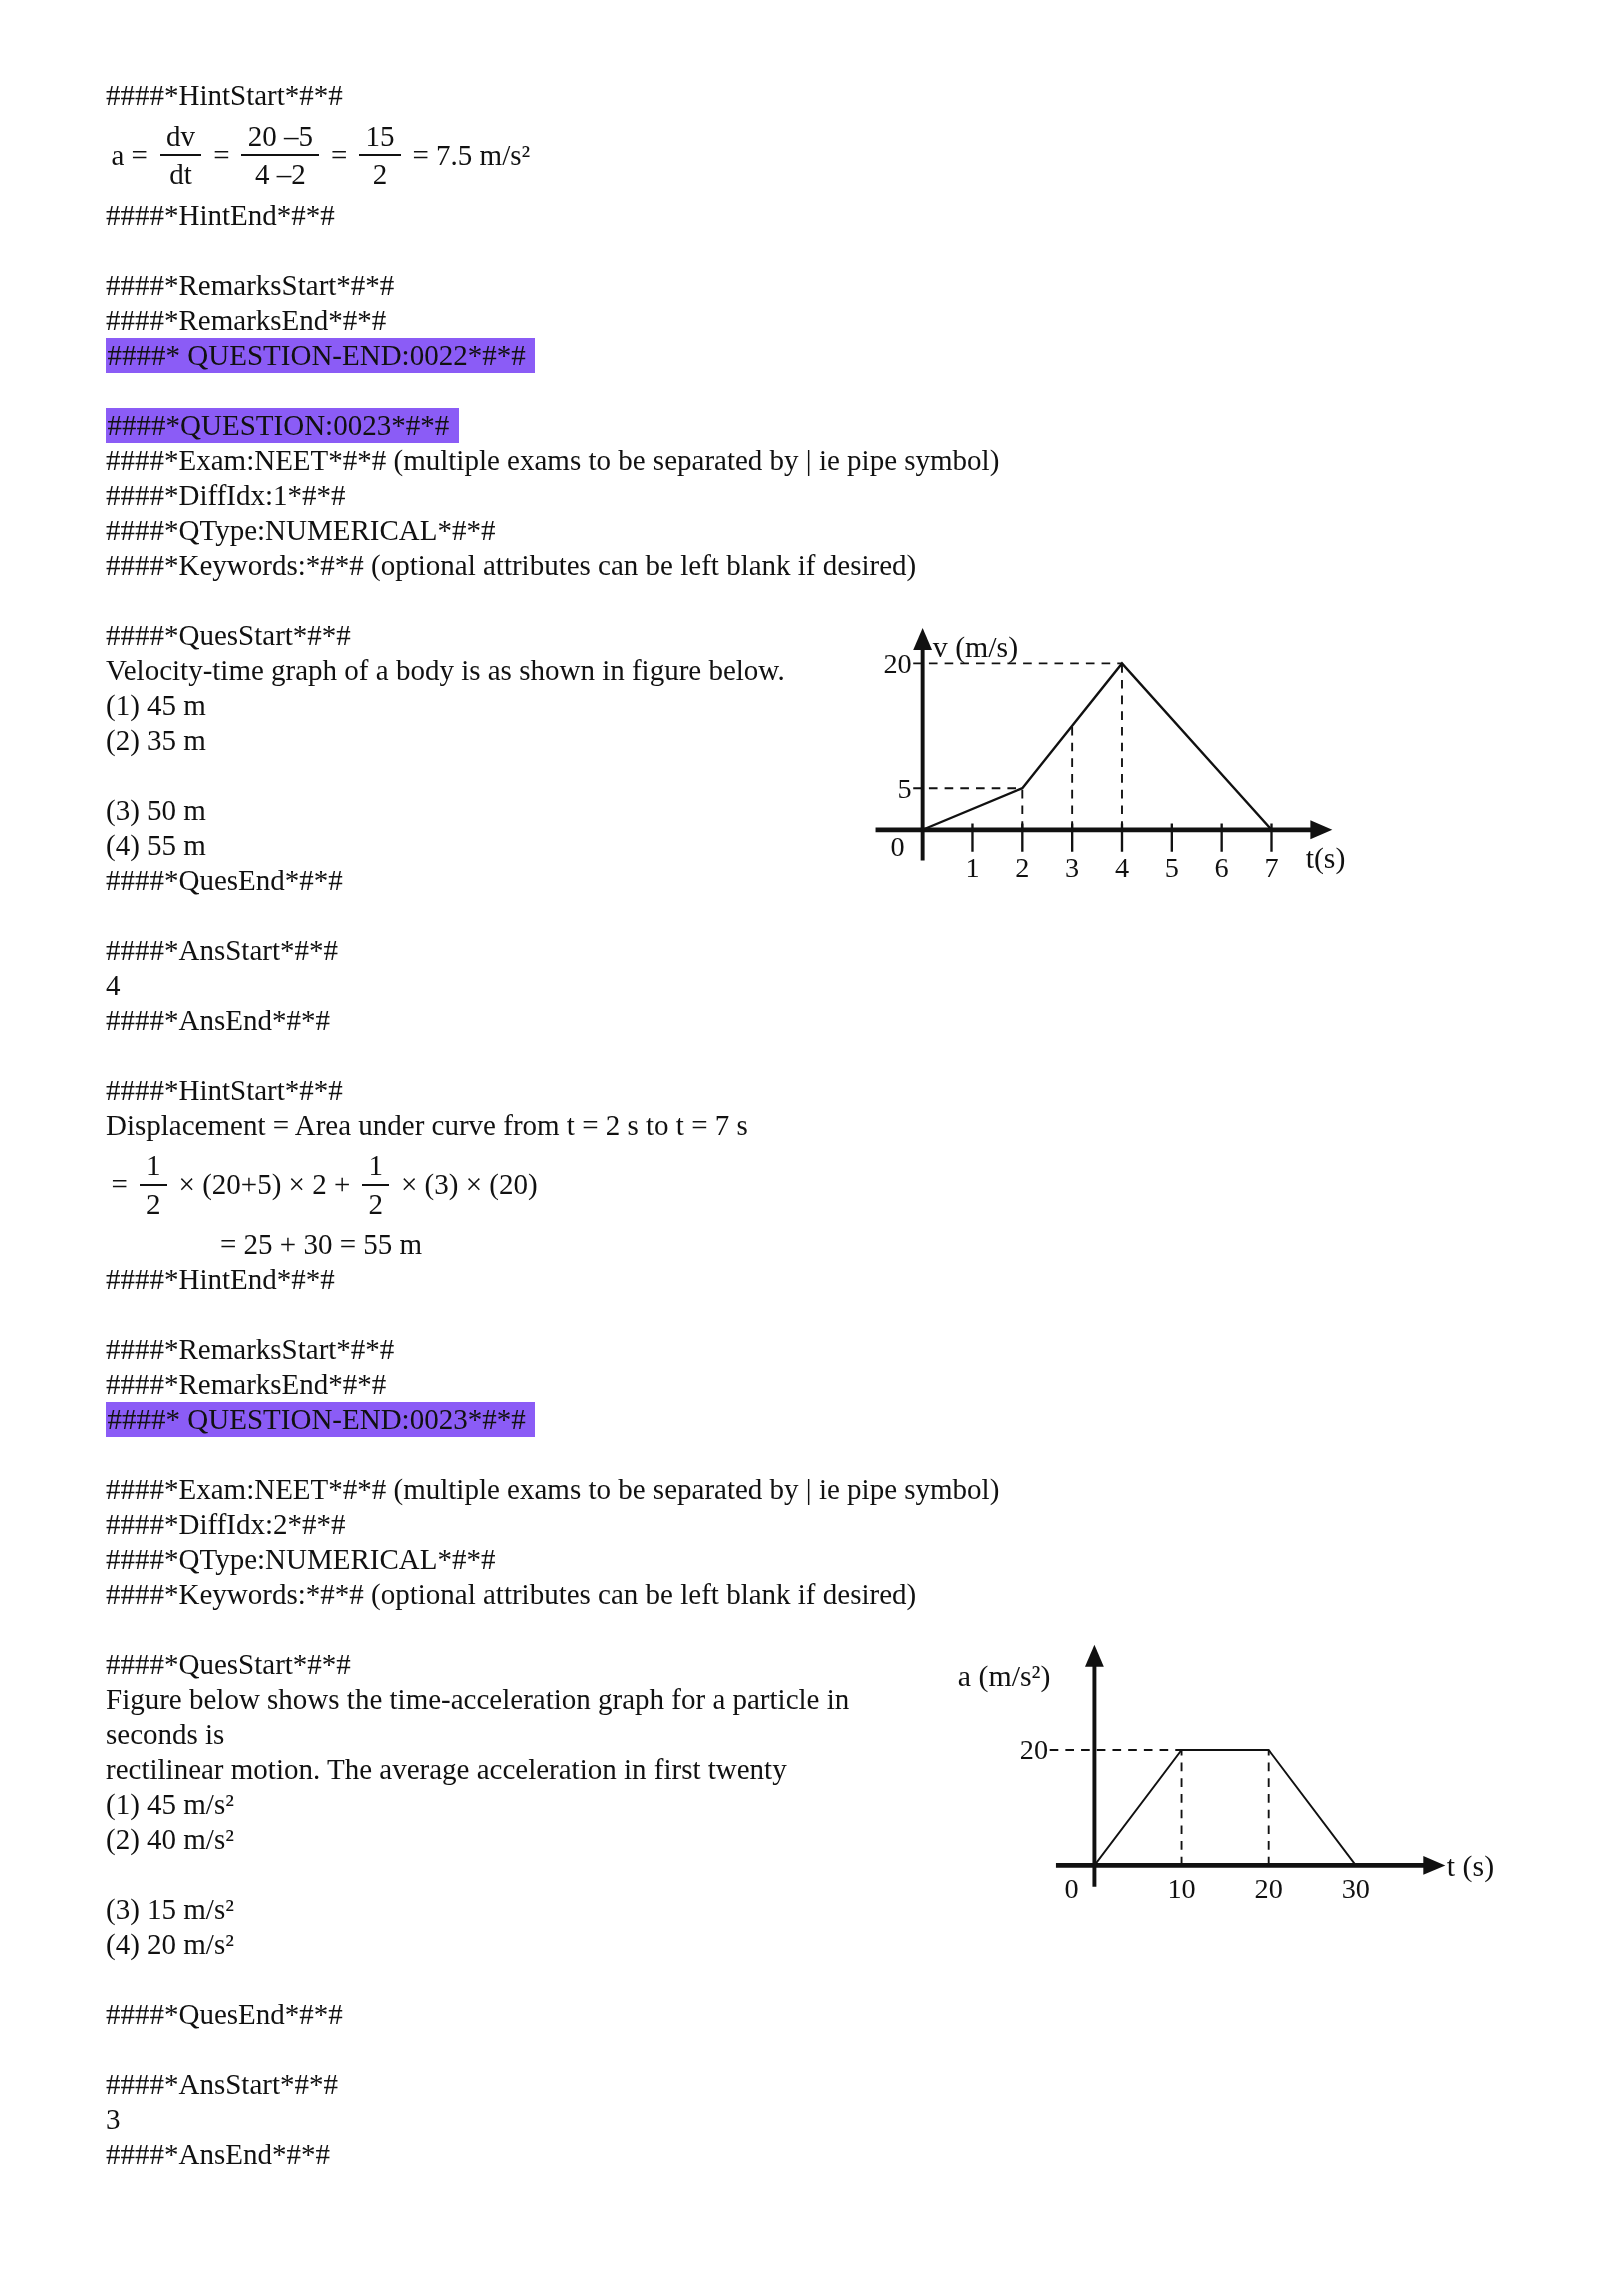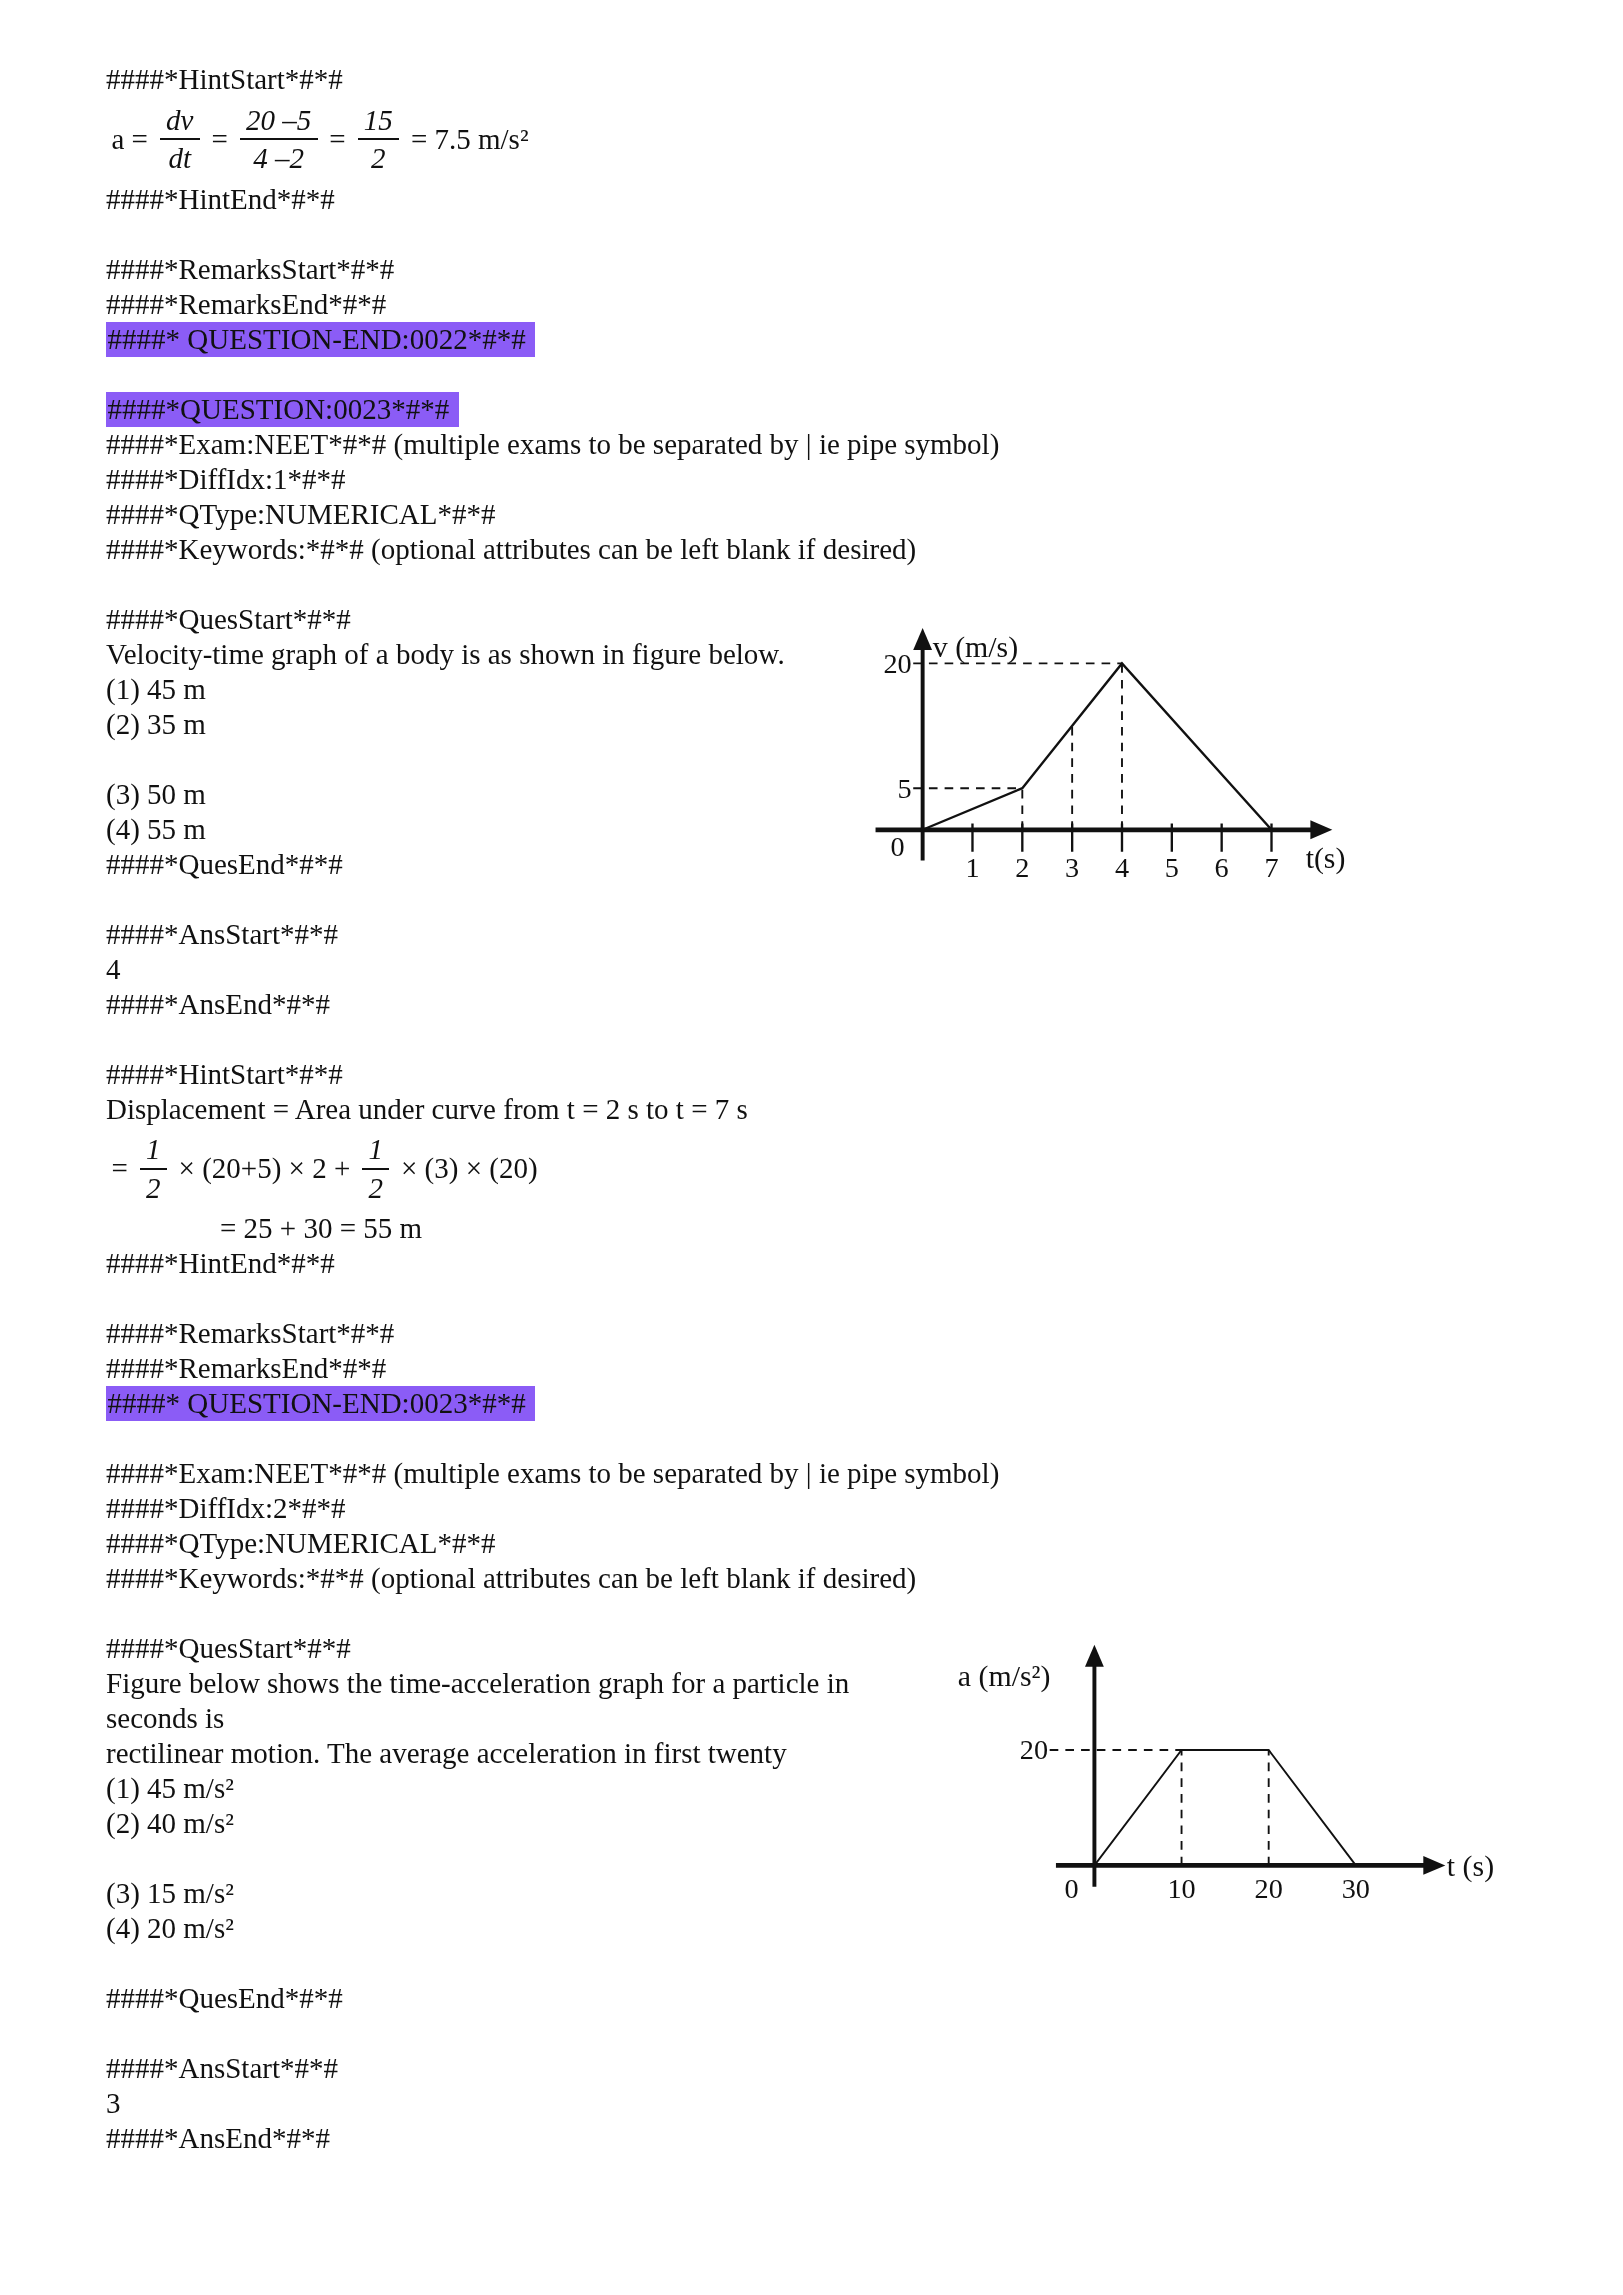"####*HintStart*#*#" .content { padding: 62px 0 0 106px -> 78px 0 0 106px }
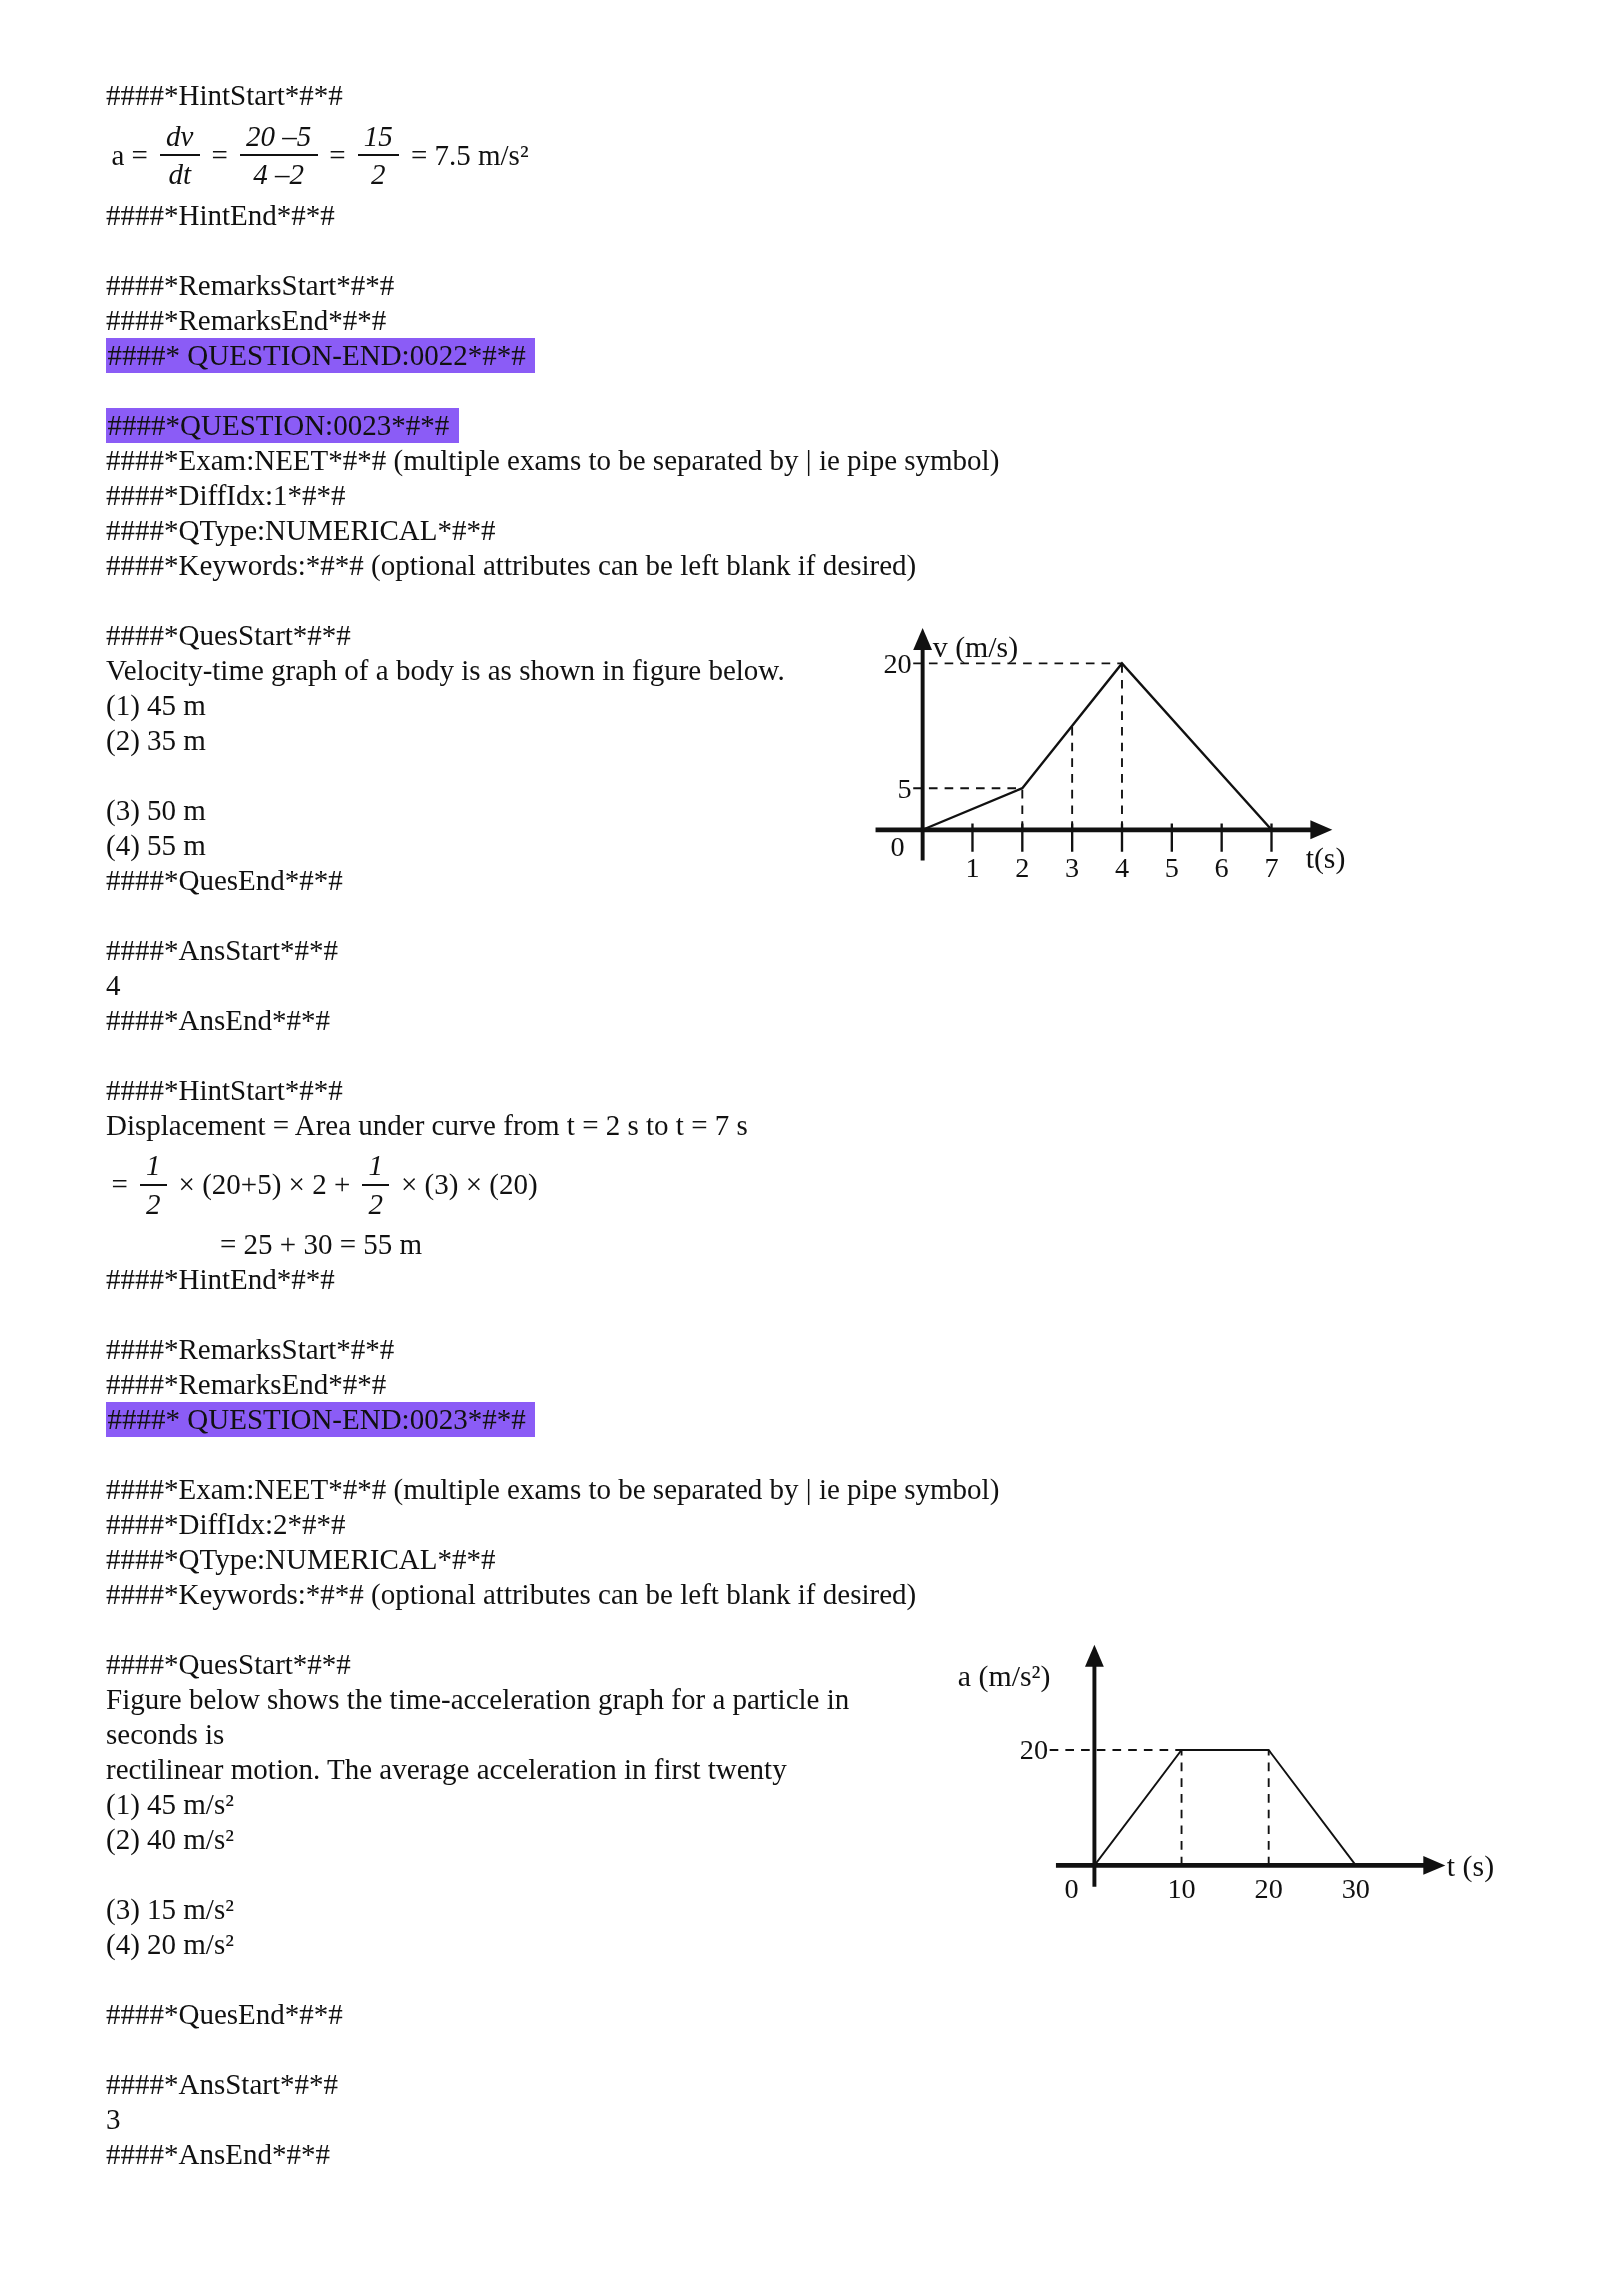"dv" .frac { font-style: italic -> none }
